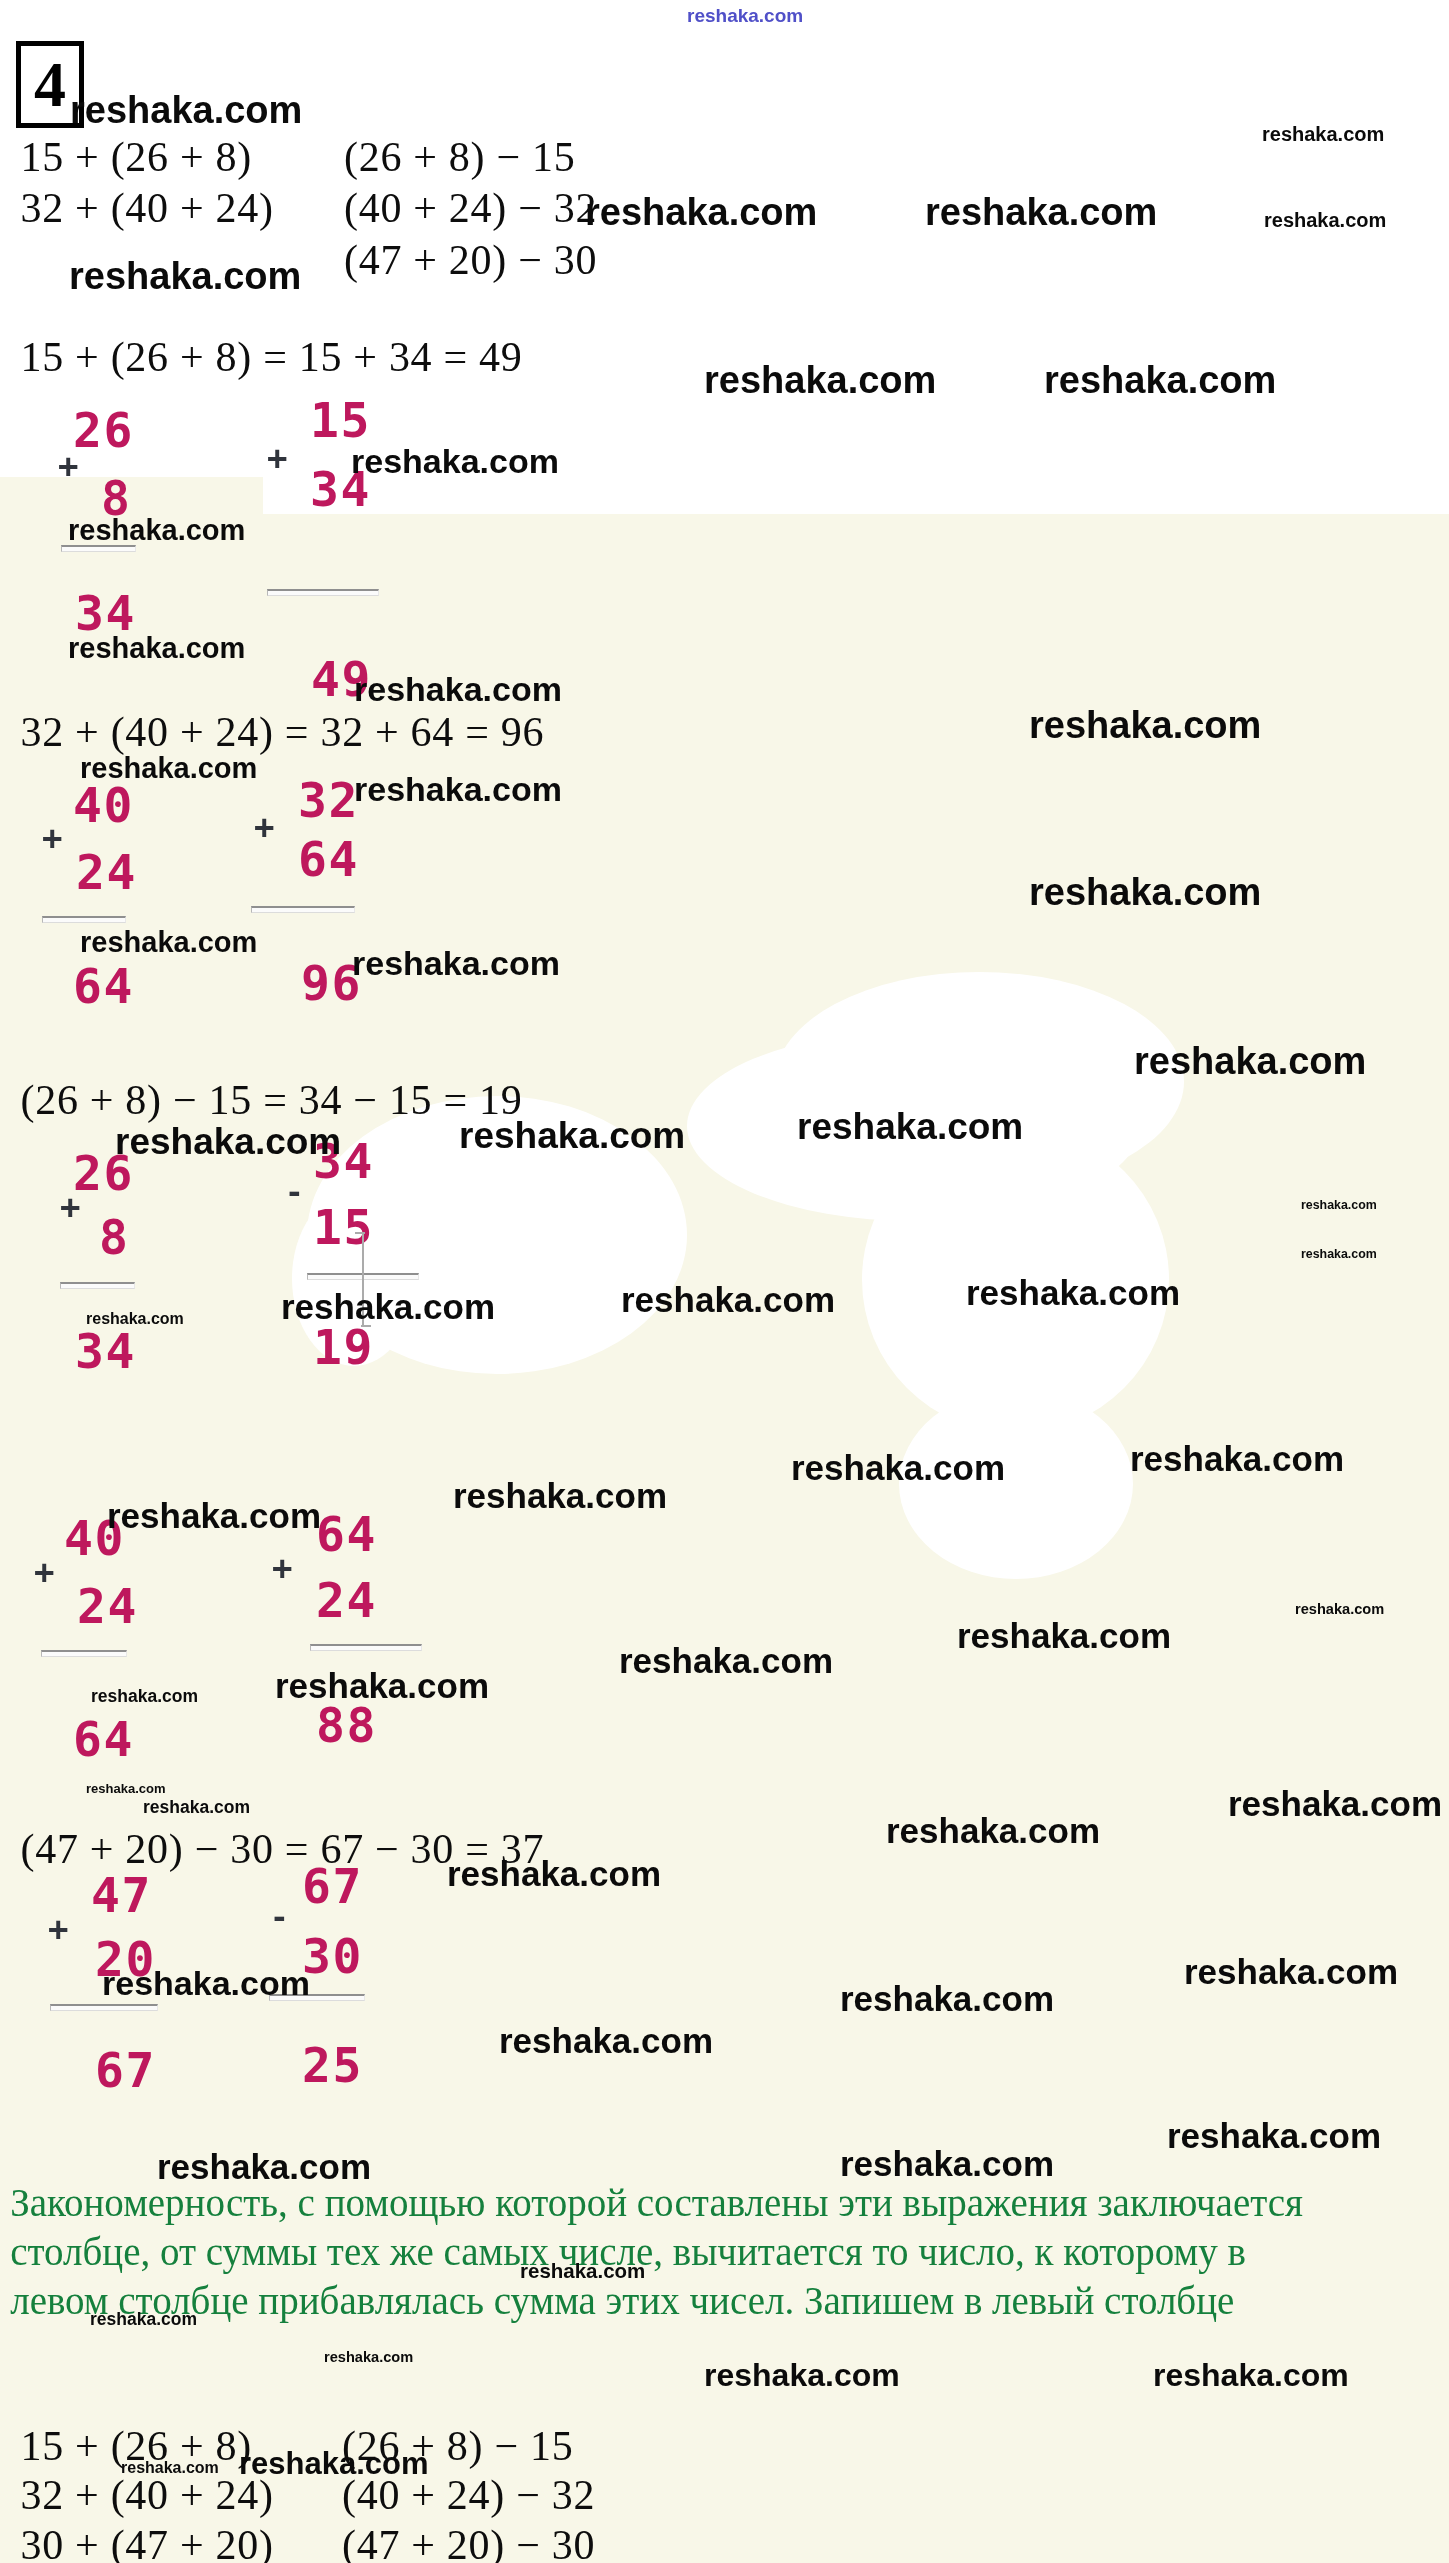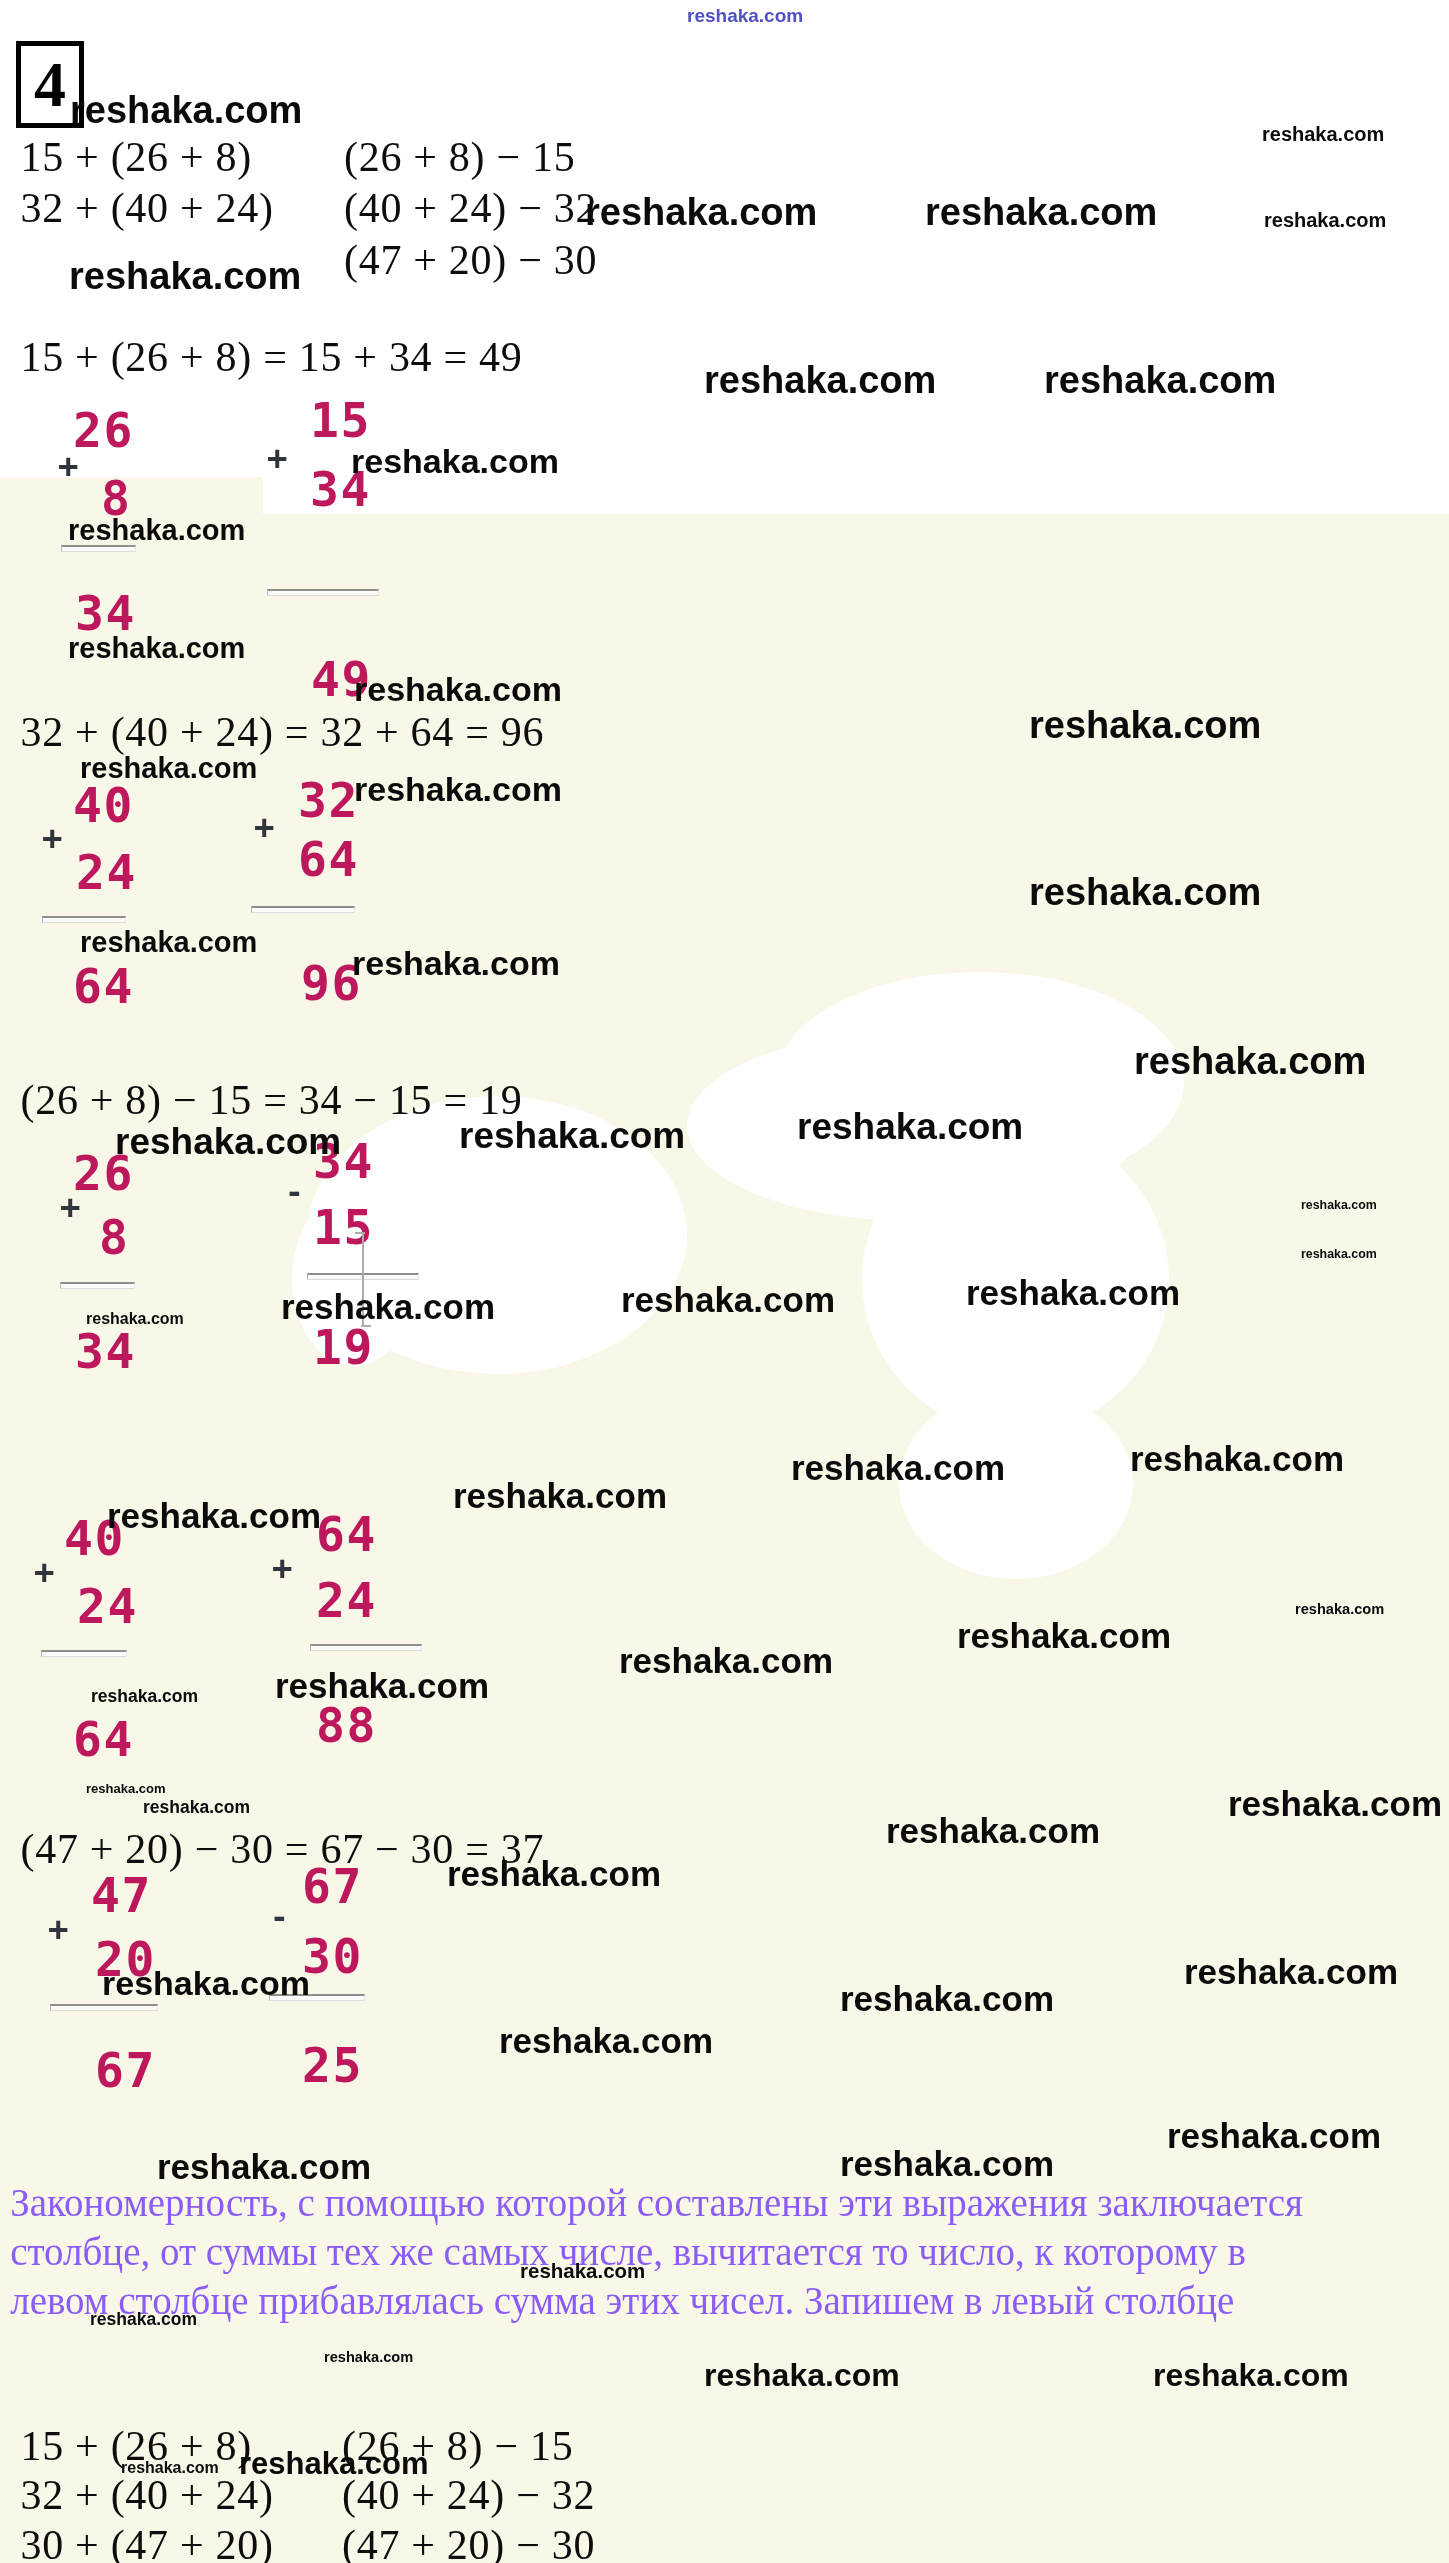"Закономерность, с помощью которой" .para { color: #8b5cf6 -> #15803d }
